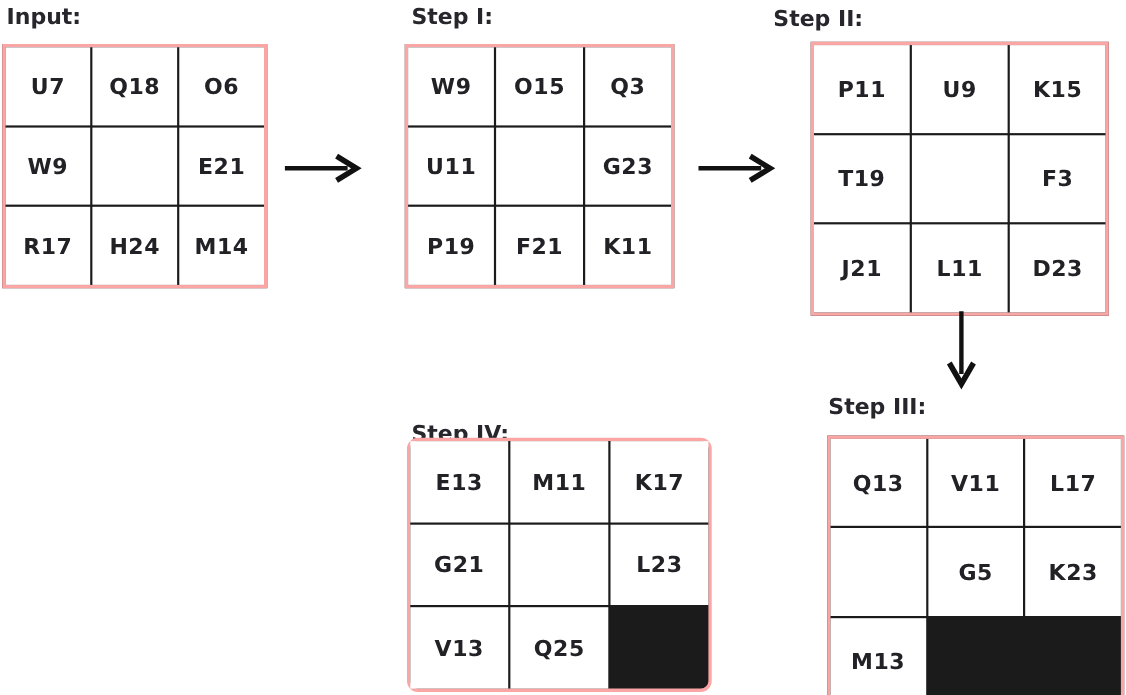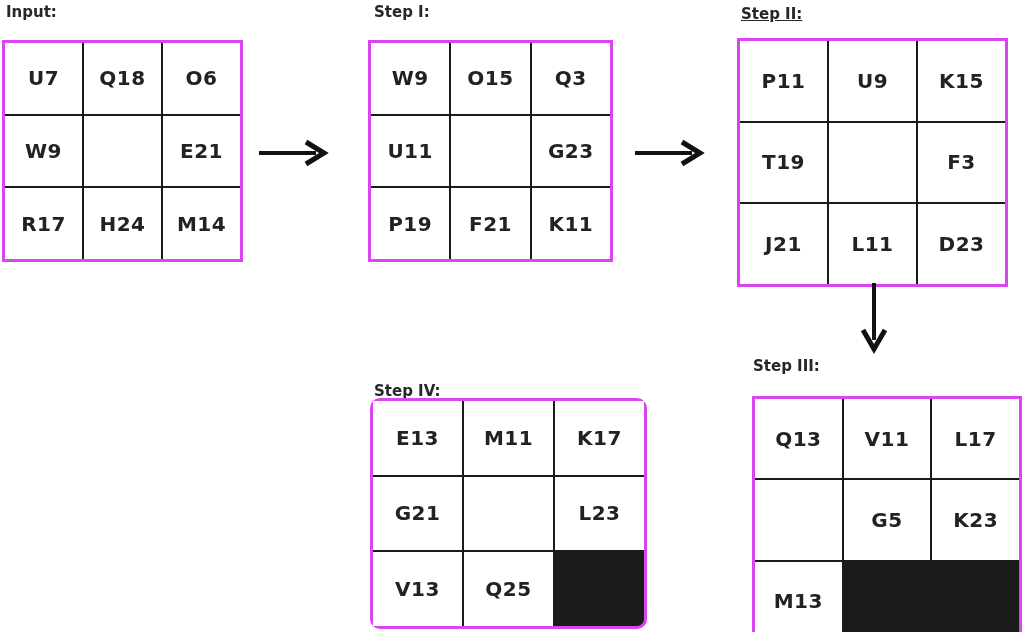"Input:" .grid-title { font-size: 15px -> 20px }
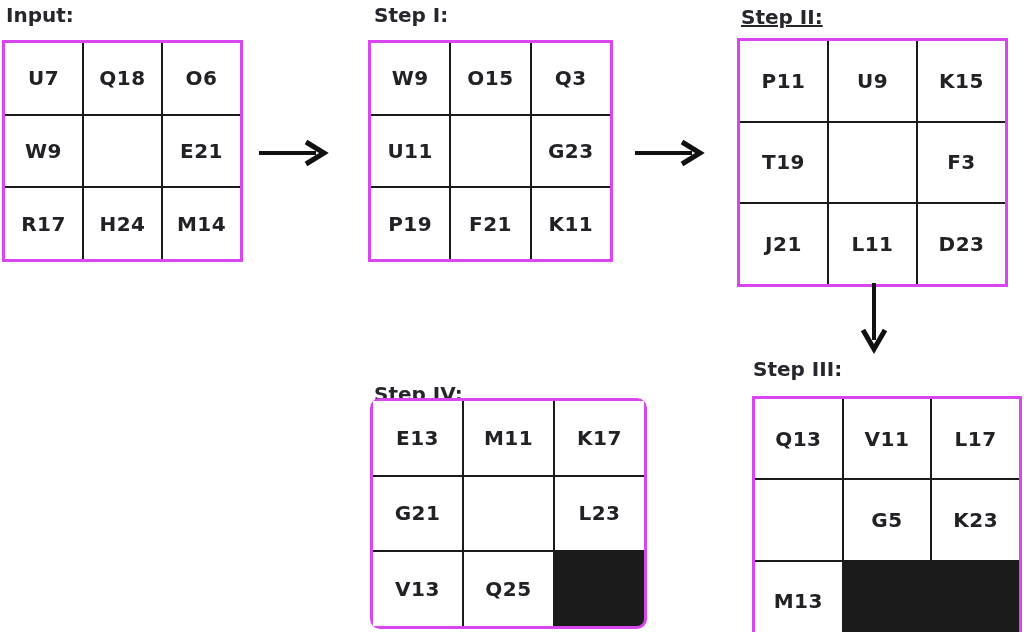"Step II:" div.grid-title { left: 741px -> 703px; text-decoration: underline -> none }
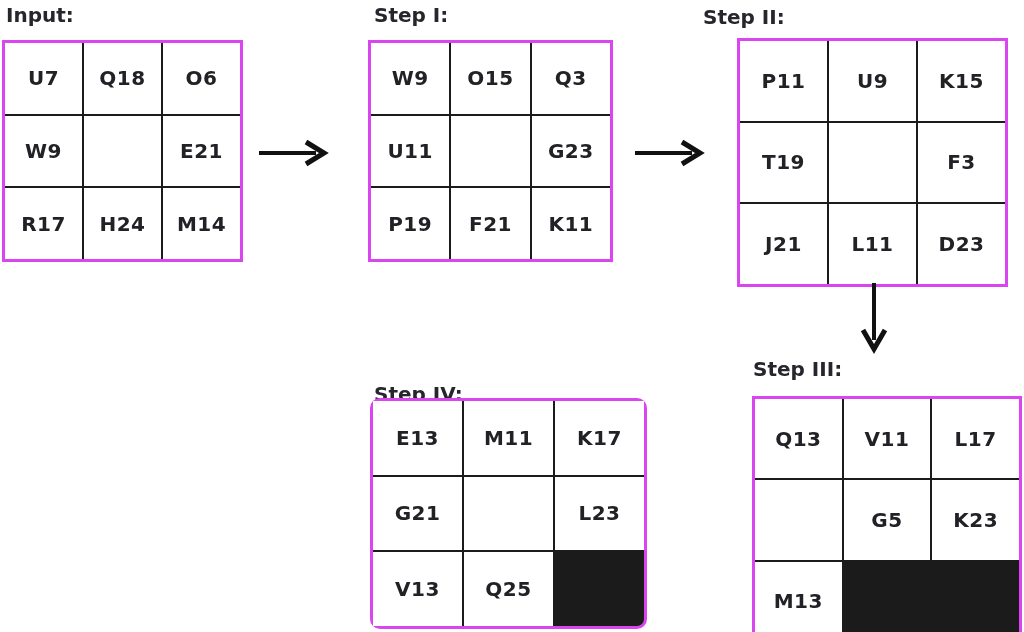"U7" .grid { border: 3px solid #d946ef -> 3px solid #fca5a5 }
